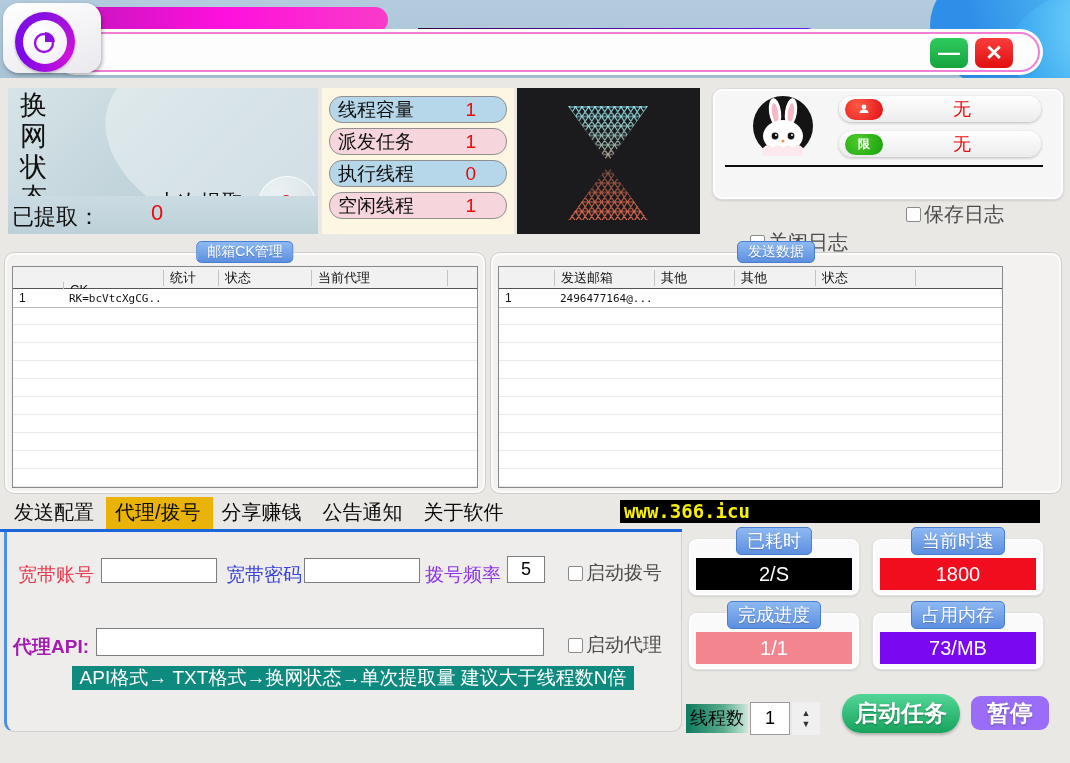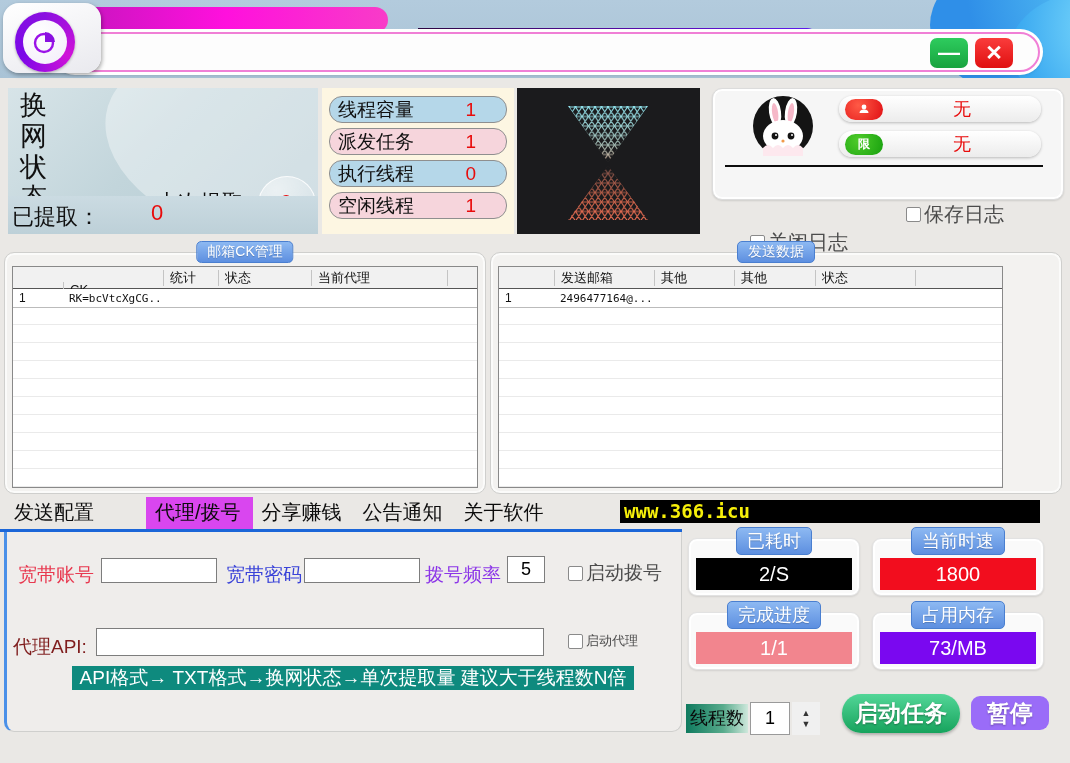"代理/拨号" .tab.selected { background: #d946ef -> #eab308; margin-left: 40px -> none }
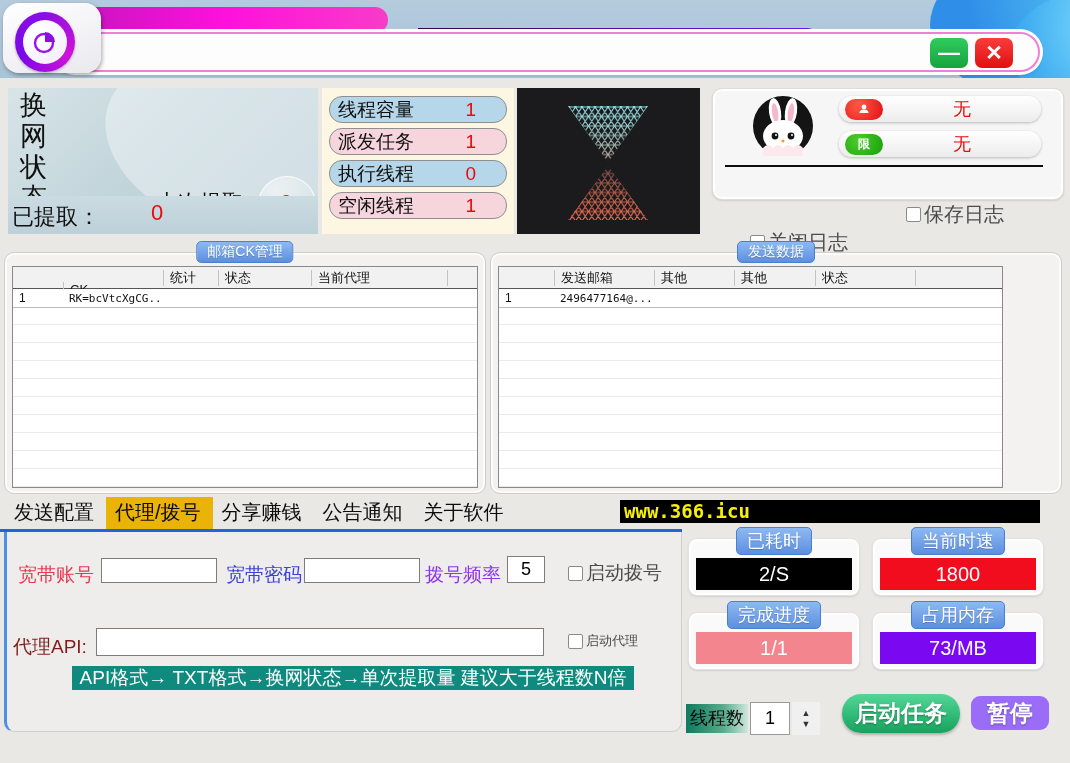"代理API:" .f-red2 { color: #7f1d1d -> #a21caf; font-weight: none -> bold }
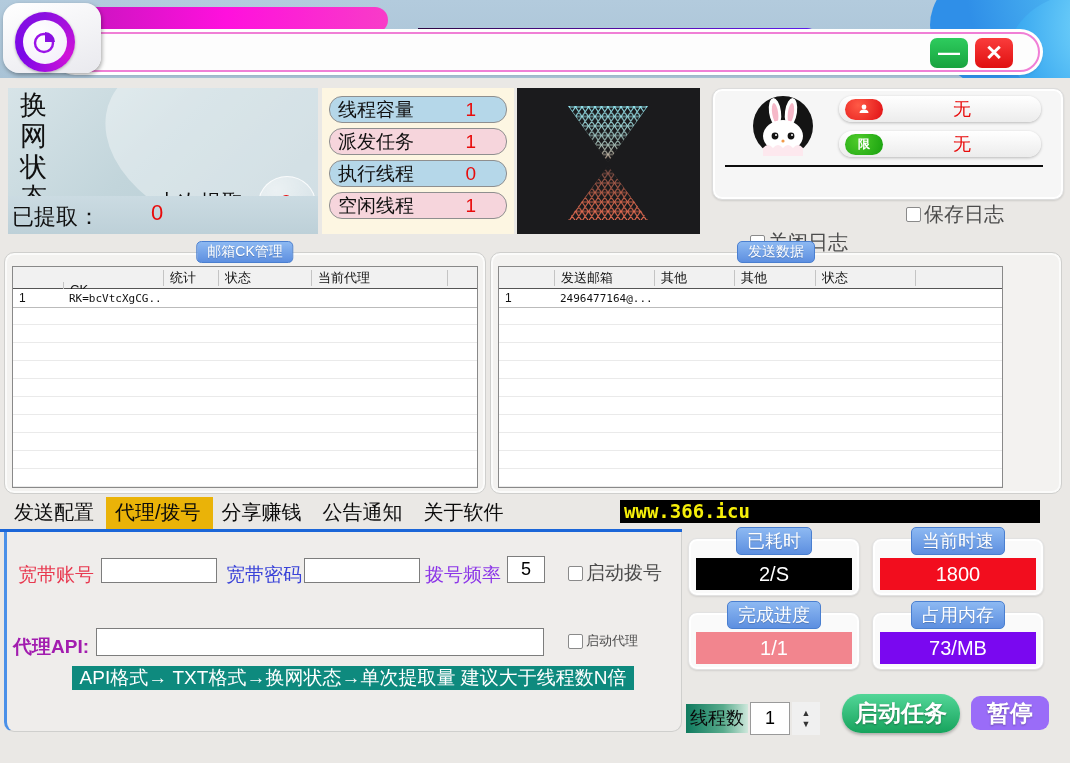"启动代理" span.chk-label { font-size: 13px -> 19px }
